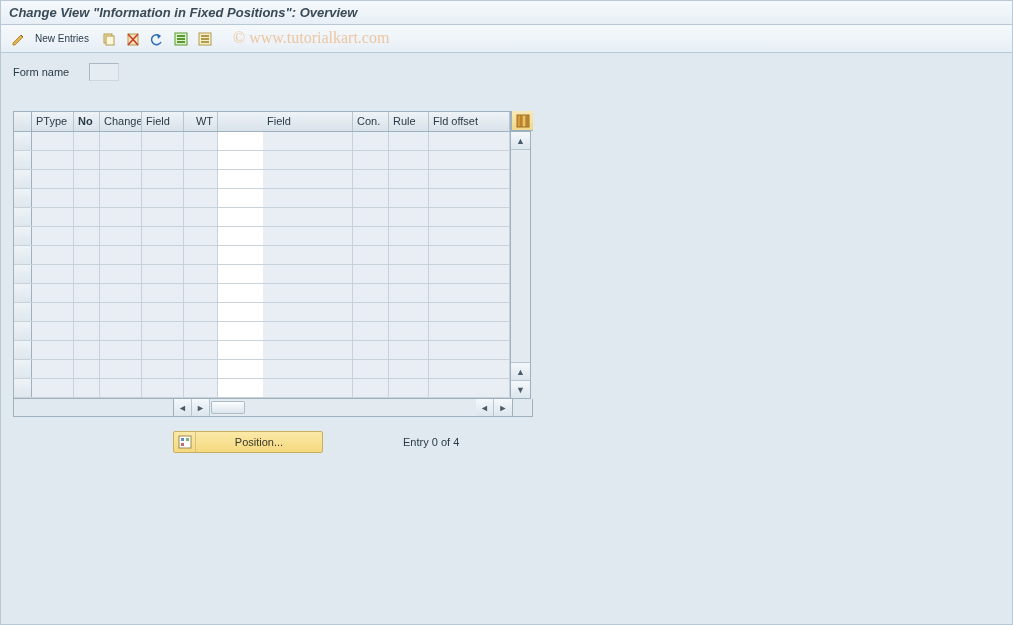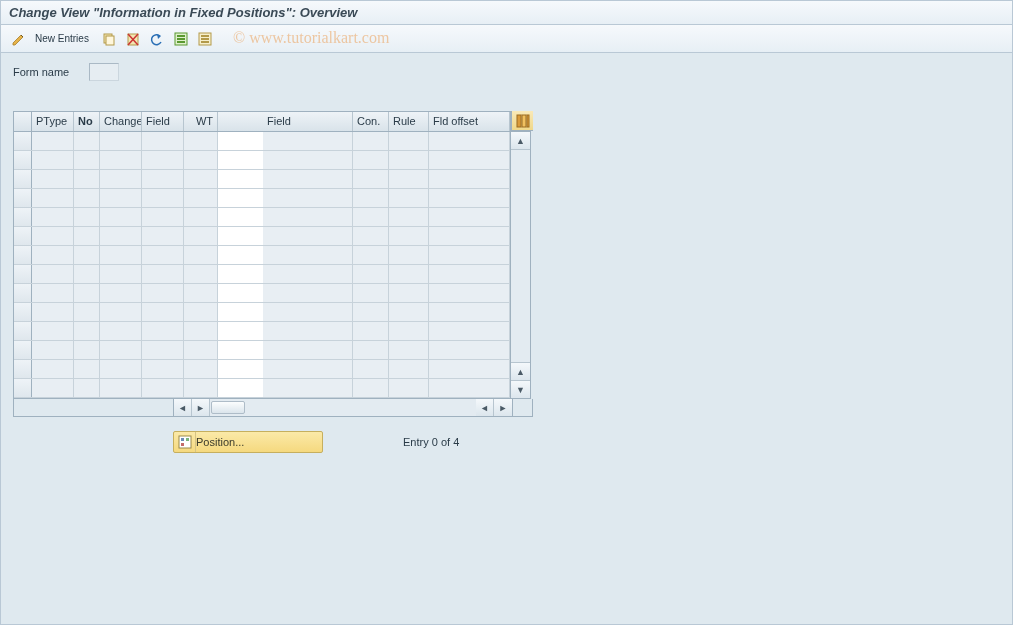"Position..." .position-btn .pb-label { text-align: left -> center }
